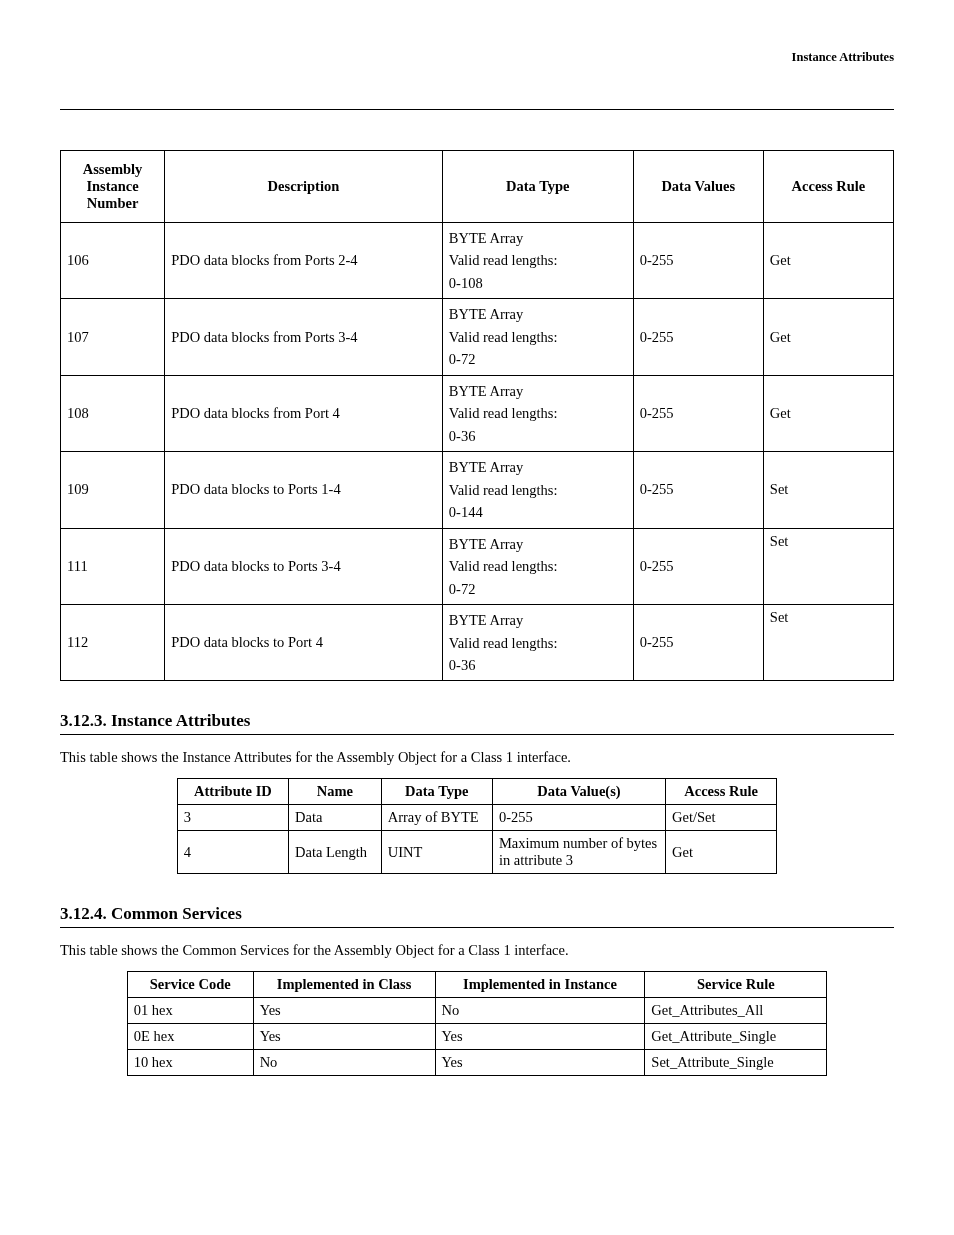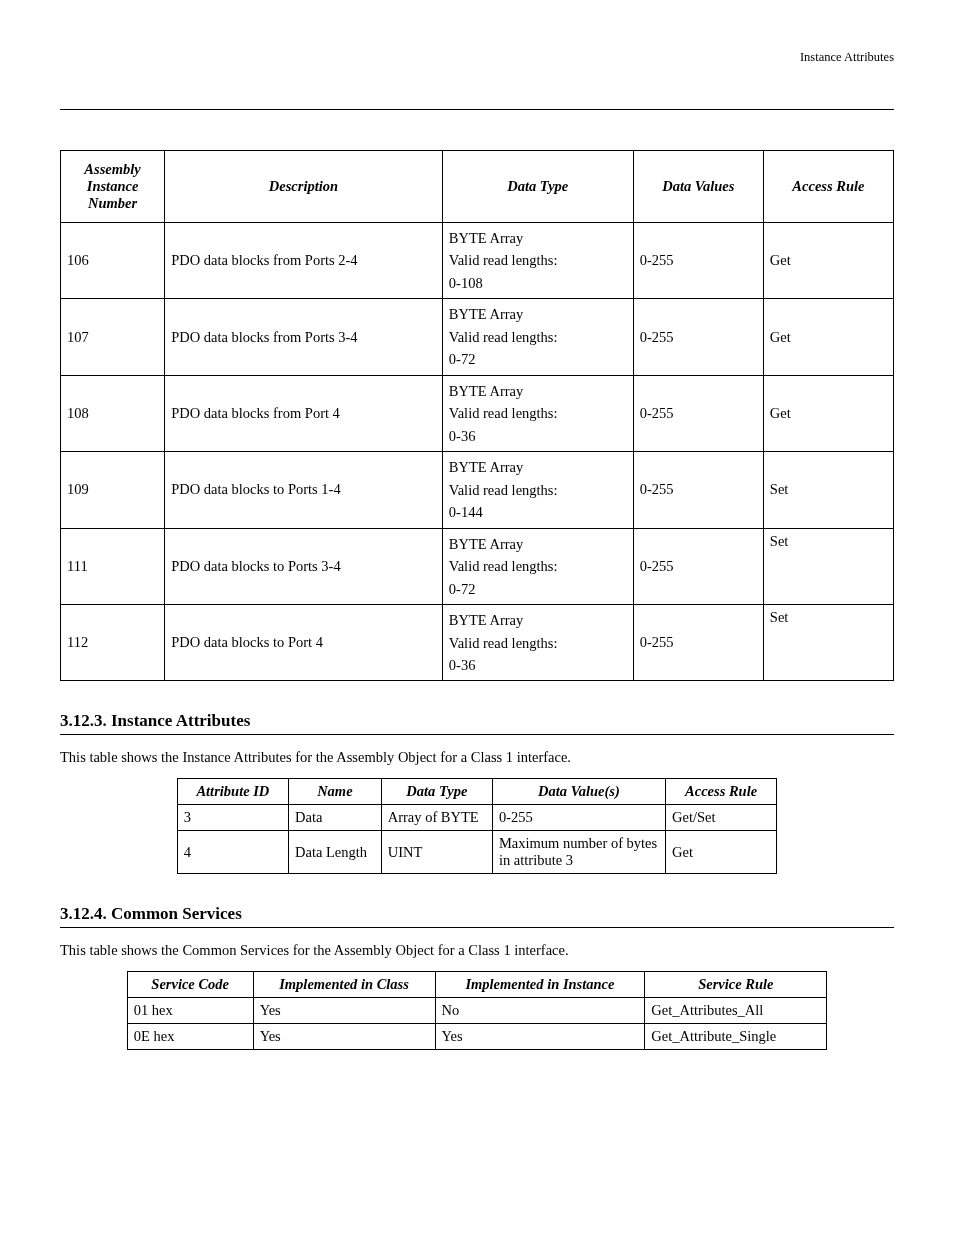"Instance Attributes" .header-right { font-weight: normal -> bold }
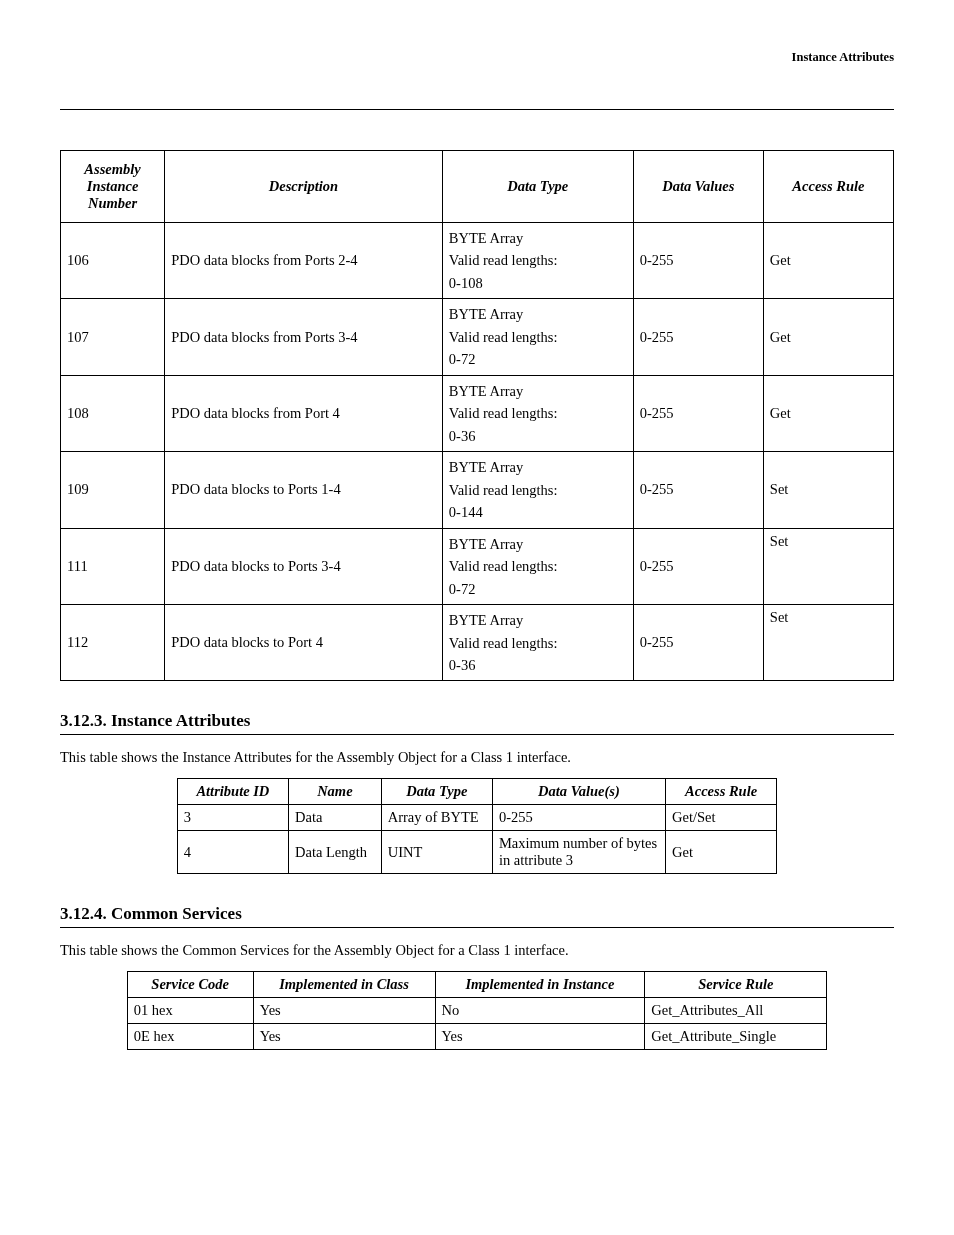"Assembly Instance Number" th { font-style: italic -> none }
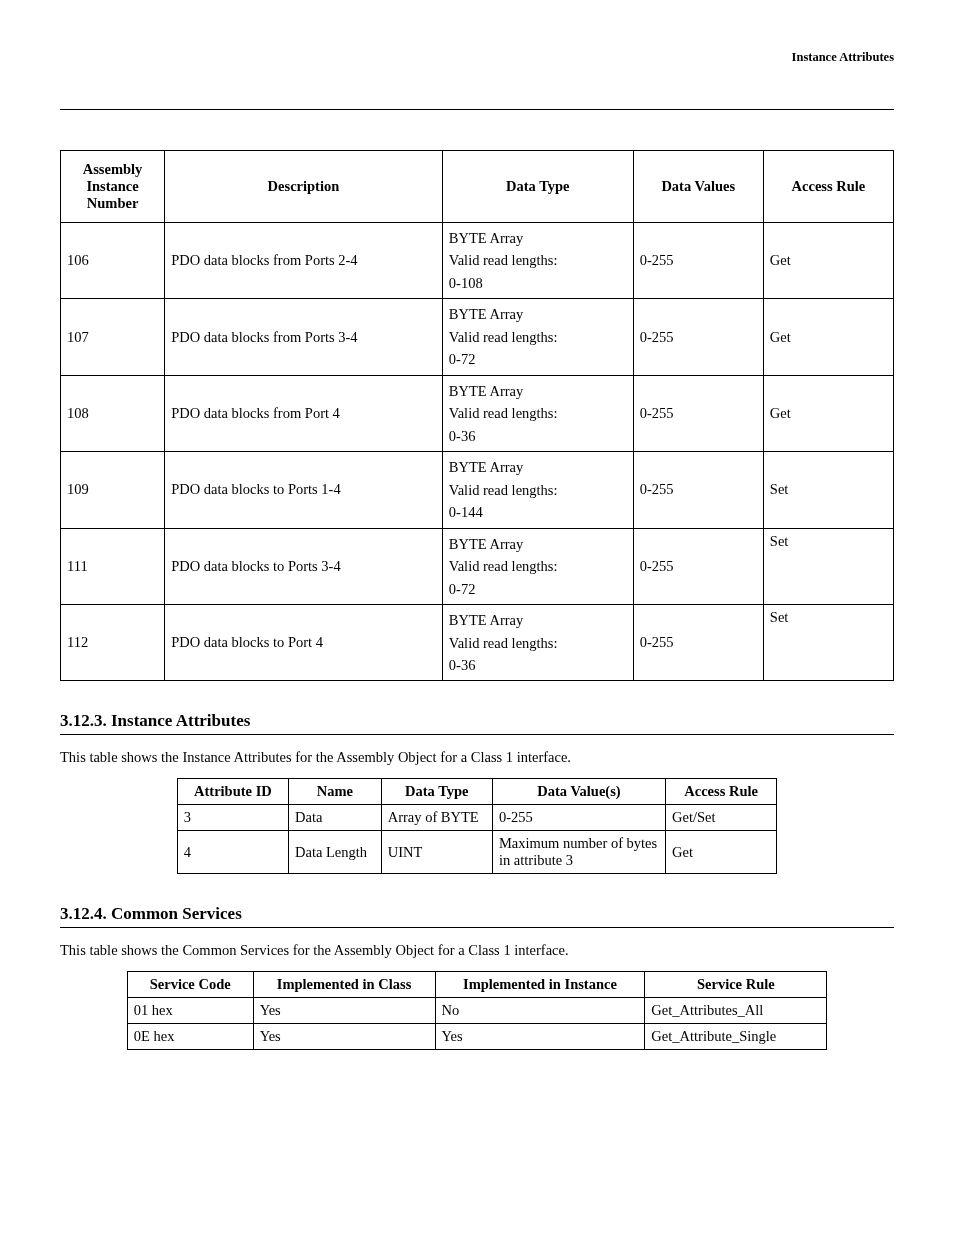"10 hex" tr { html: none -> <tr> <td>10 hex</td> <td>No</td> <td>Yes</td> <td>Set_Attribute_Single</td> </tr> }
